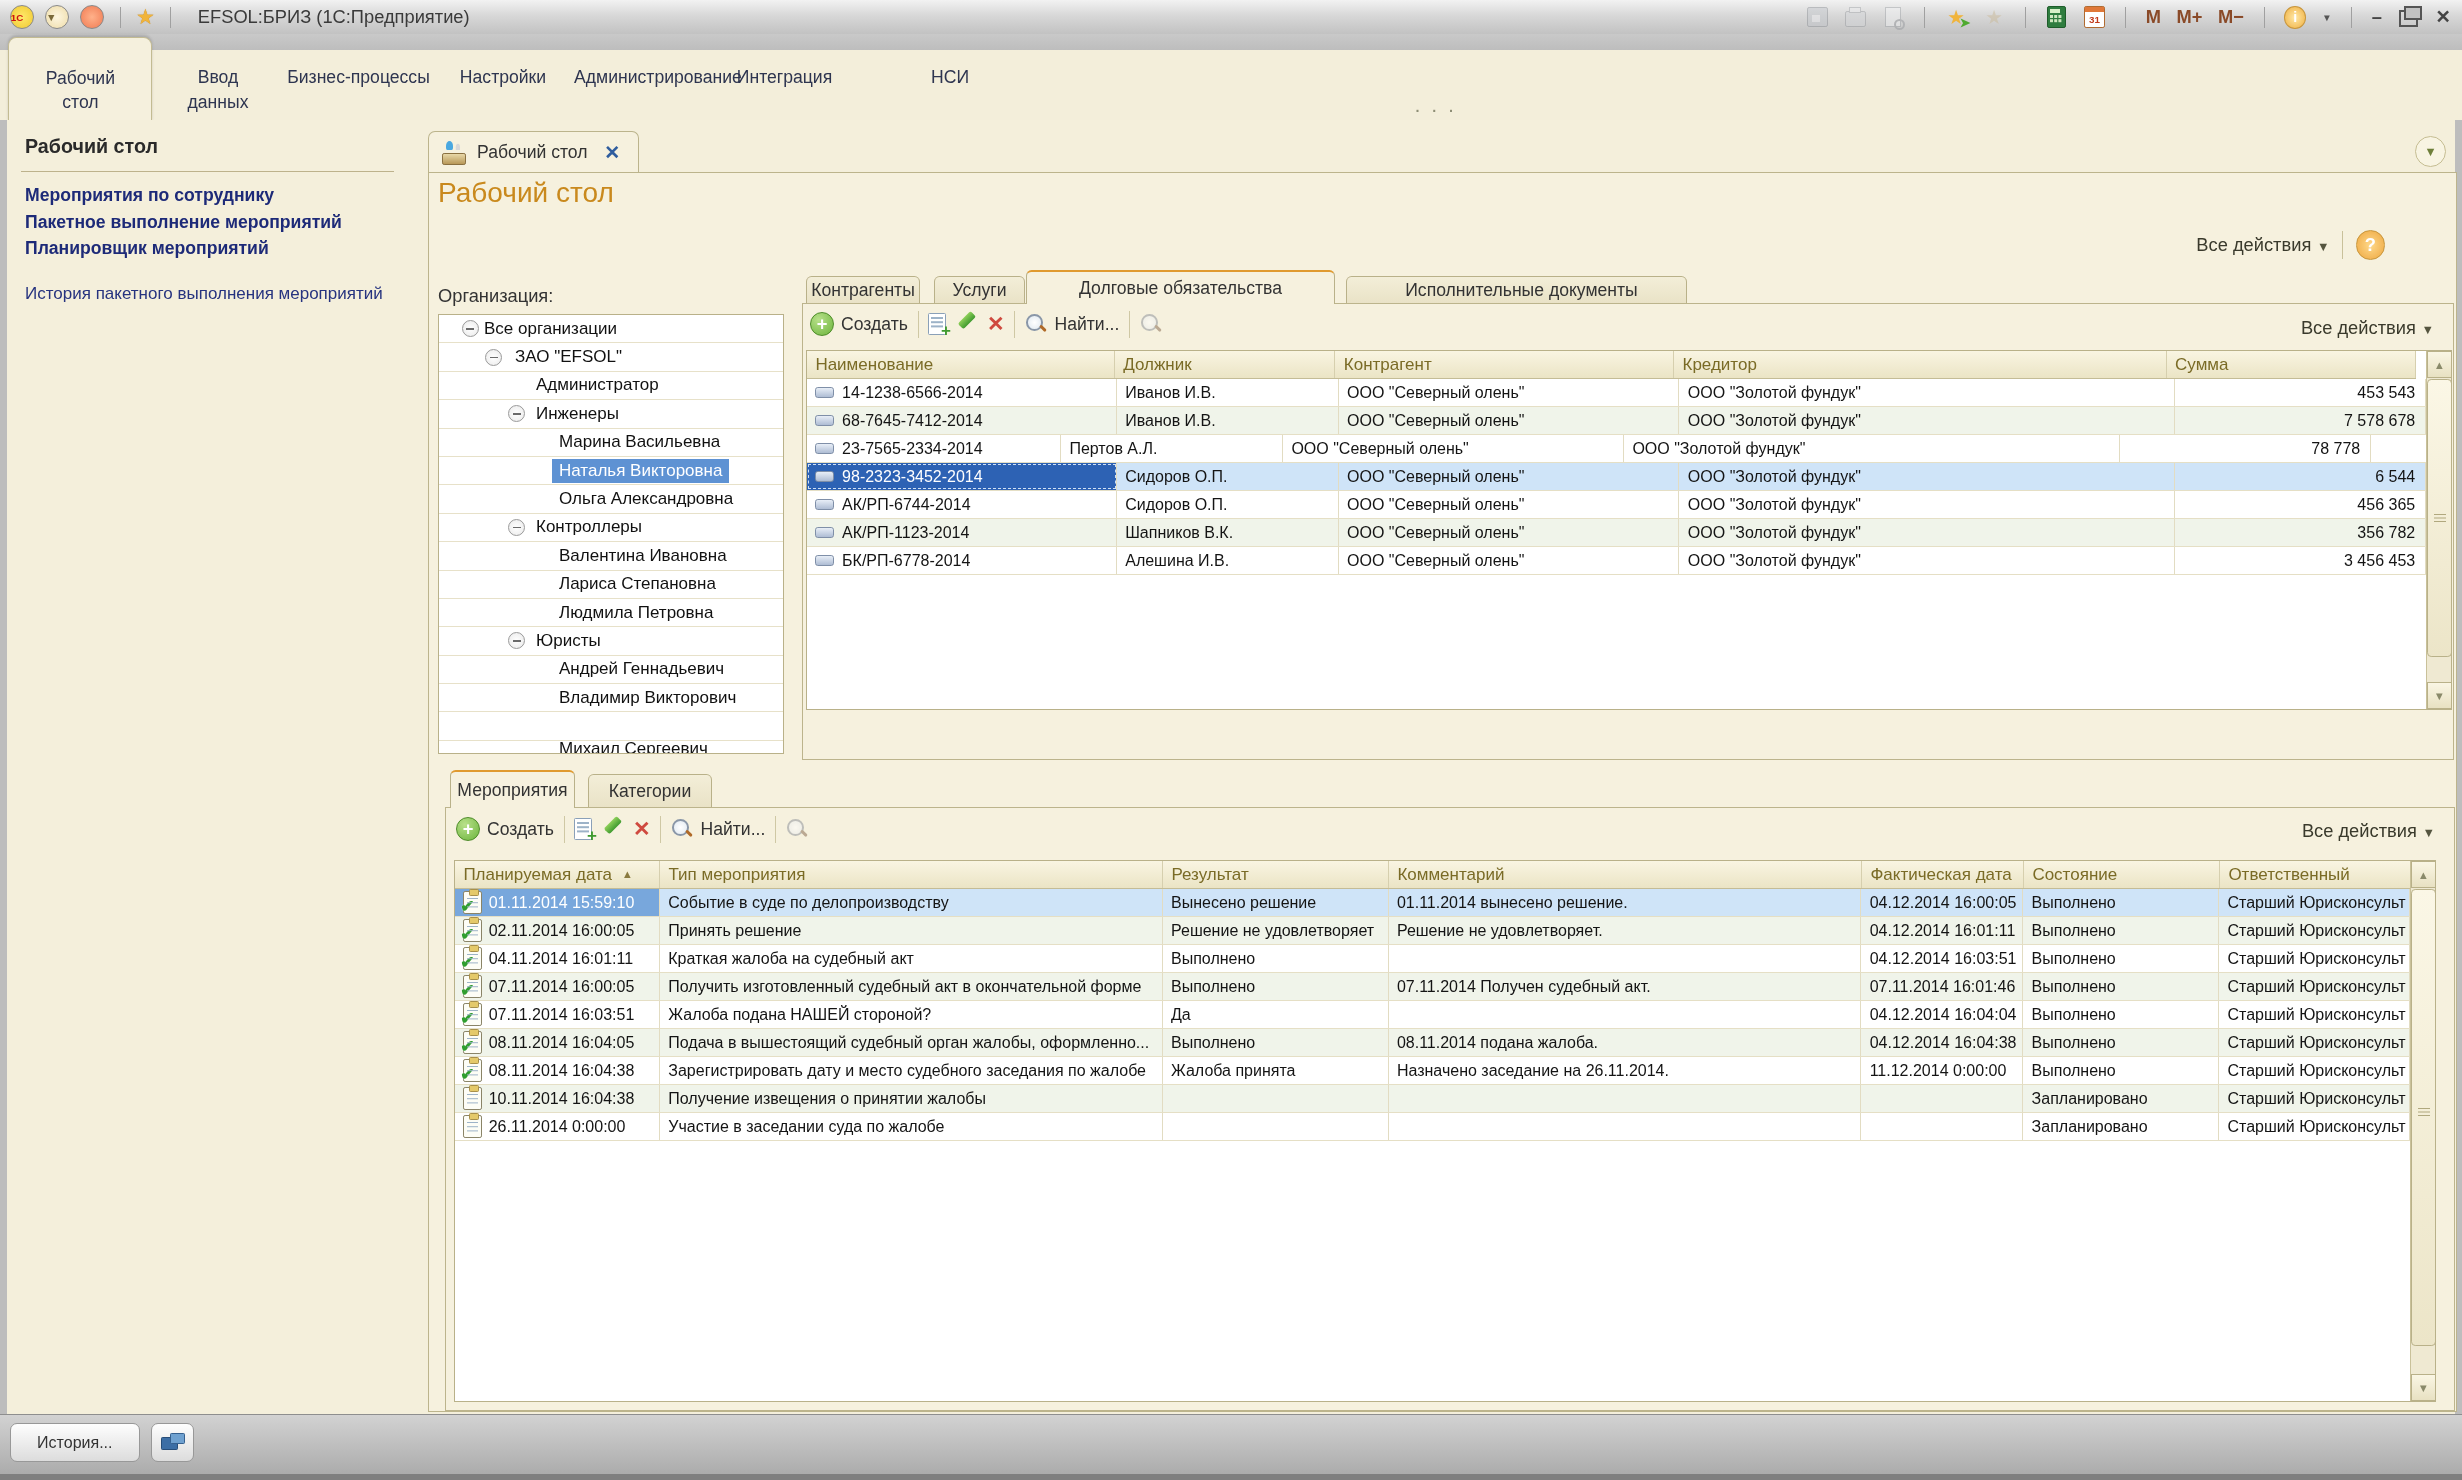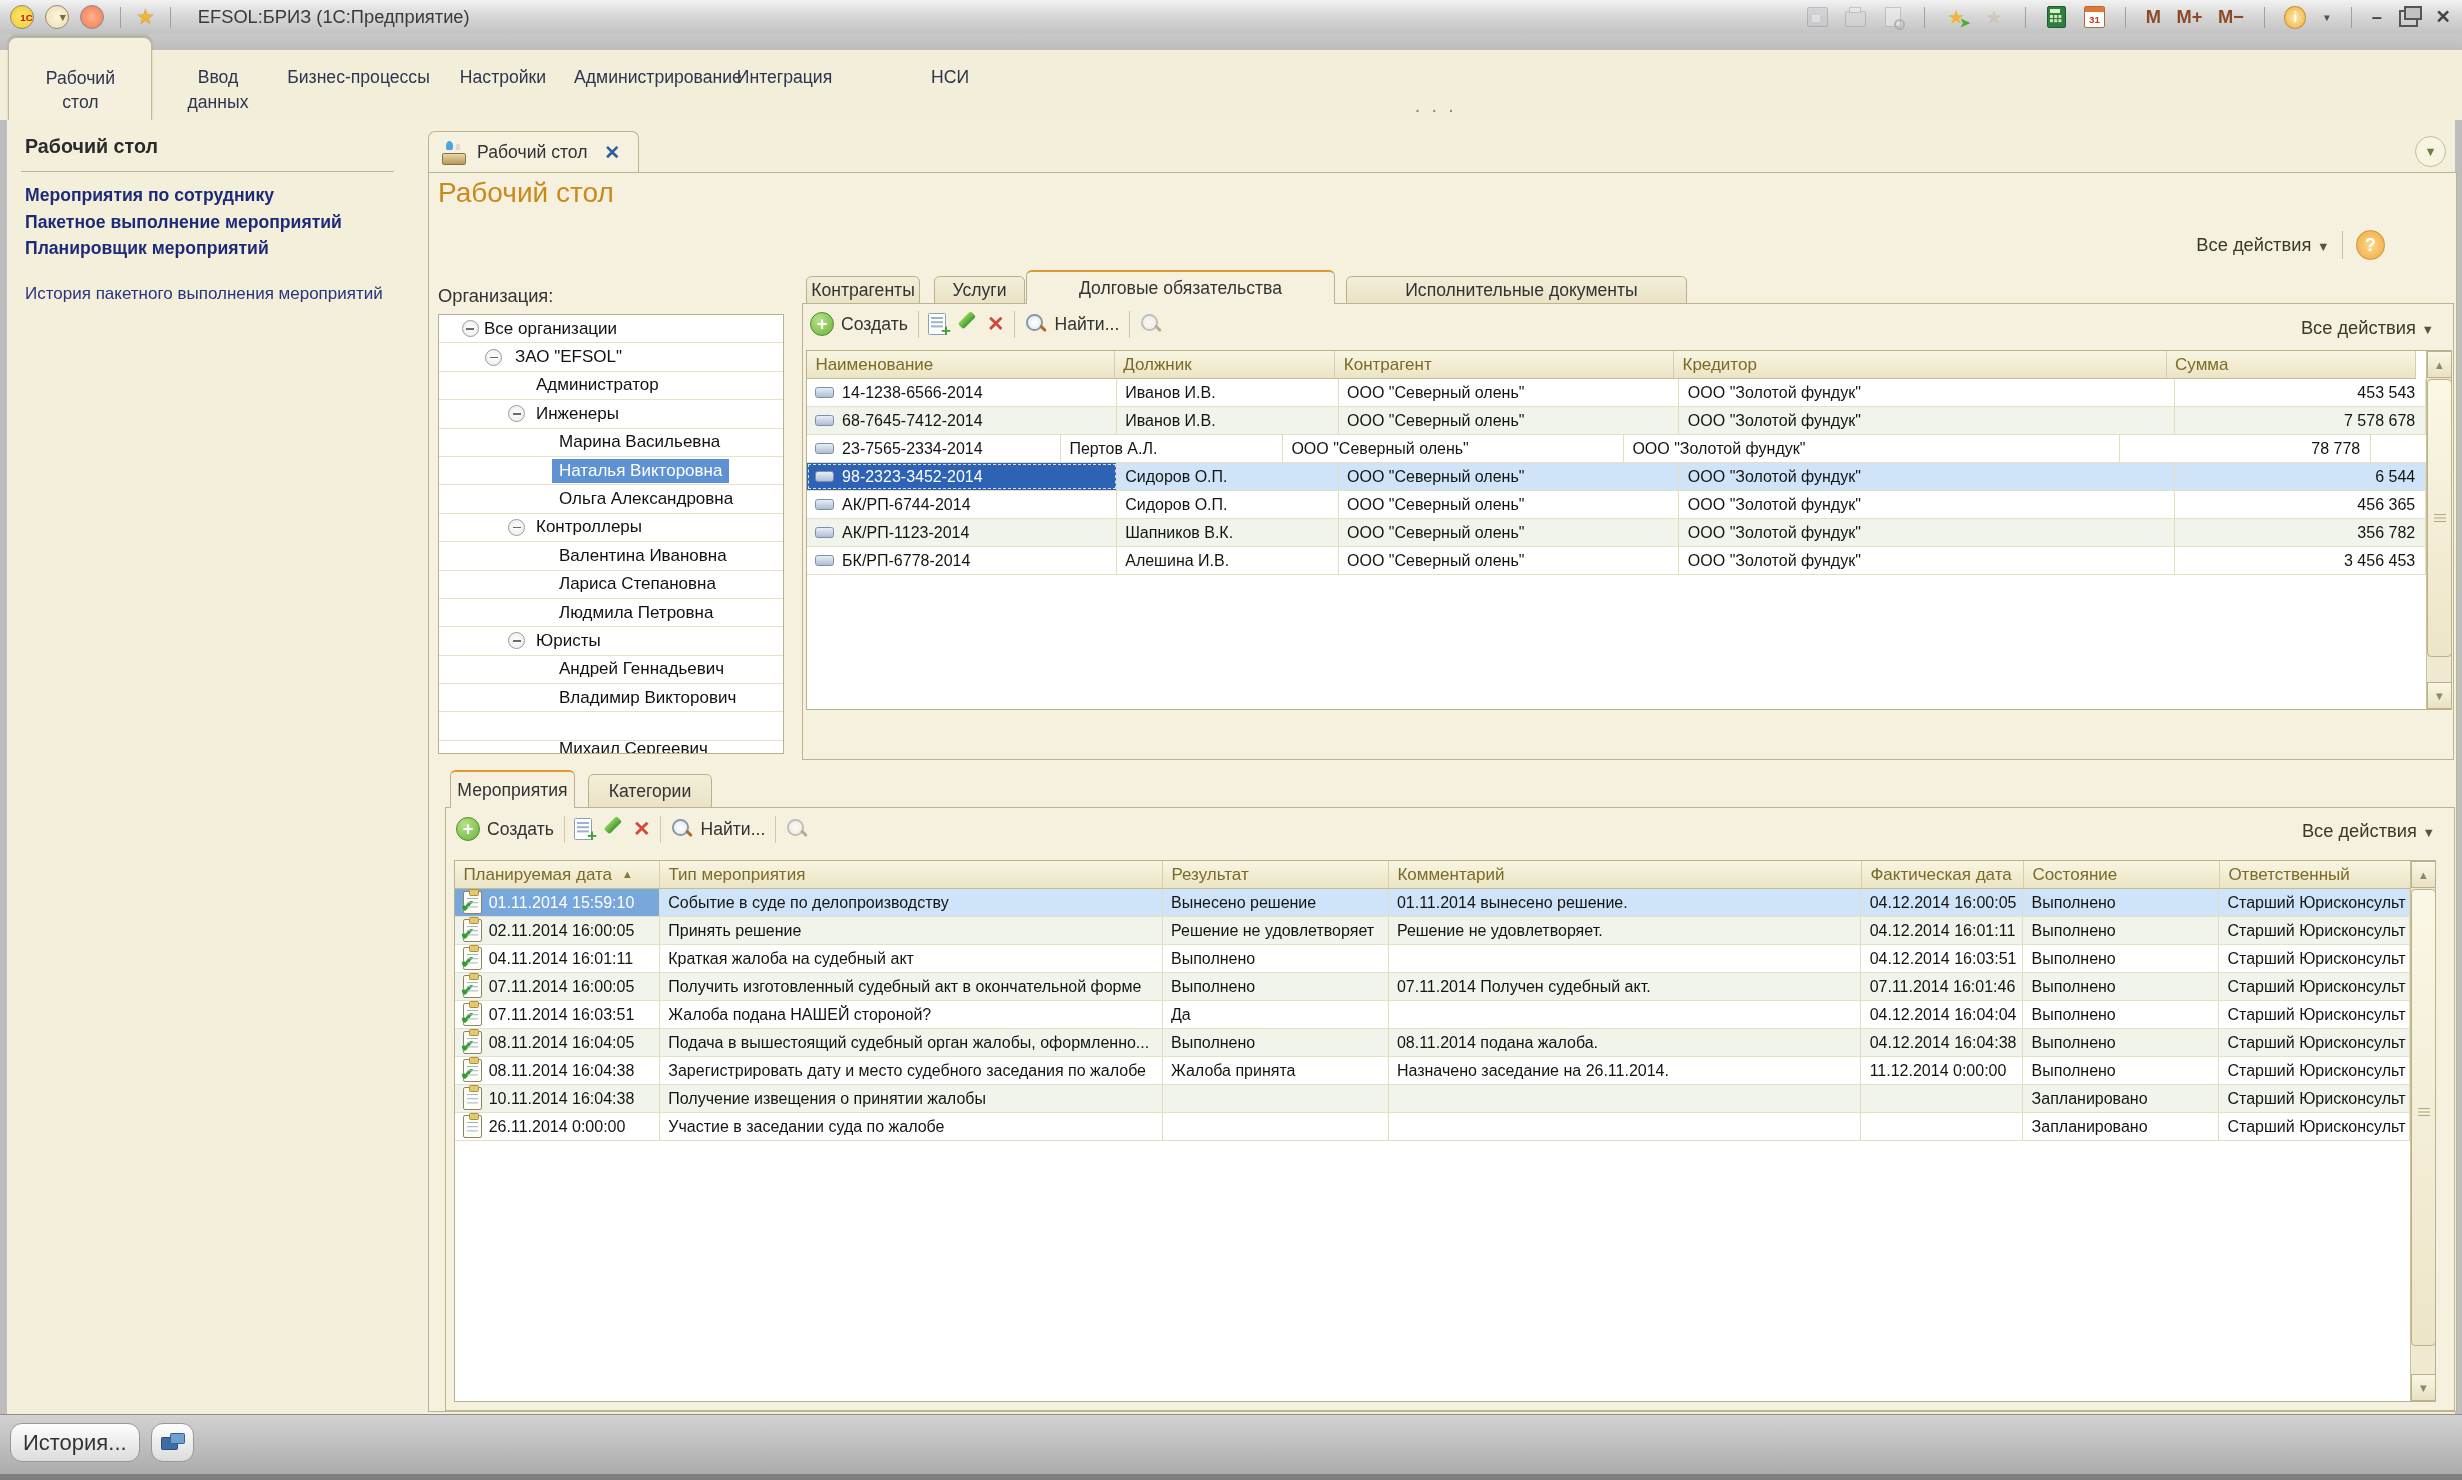"1С" .circle-btn { justify-content: flex-end -> flex-start }
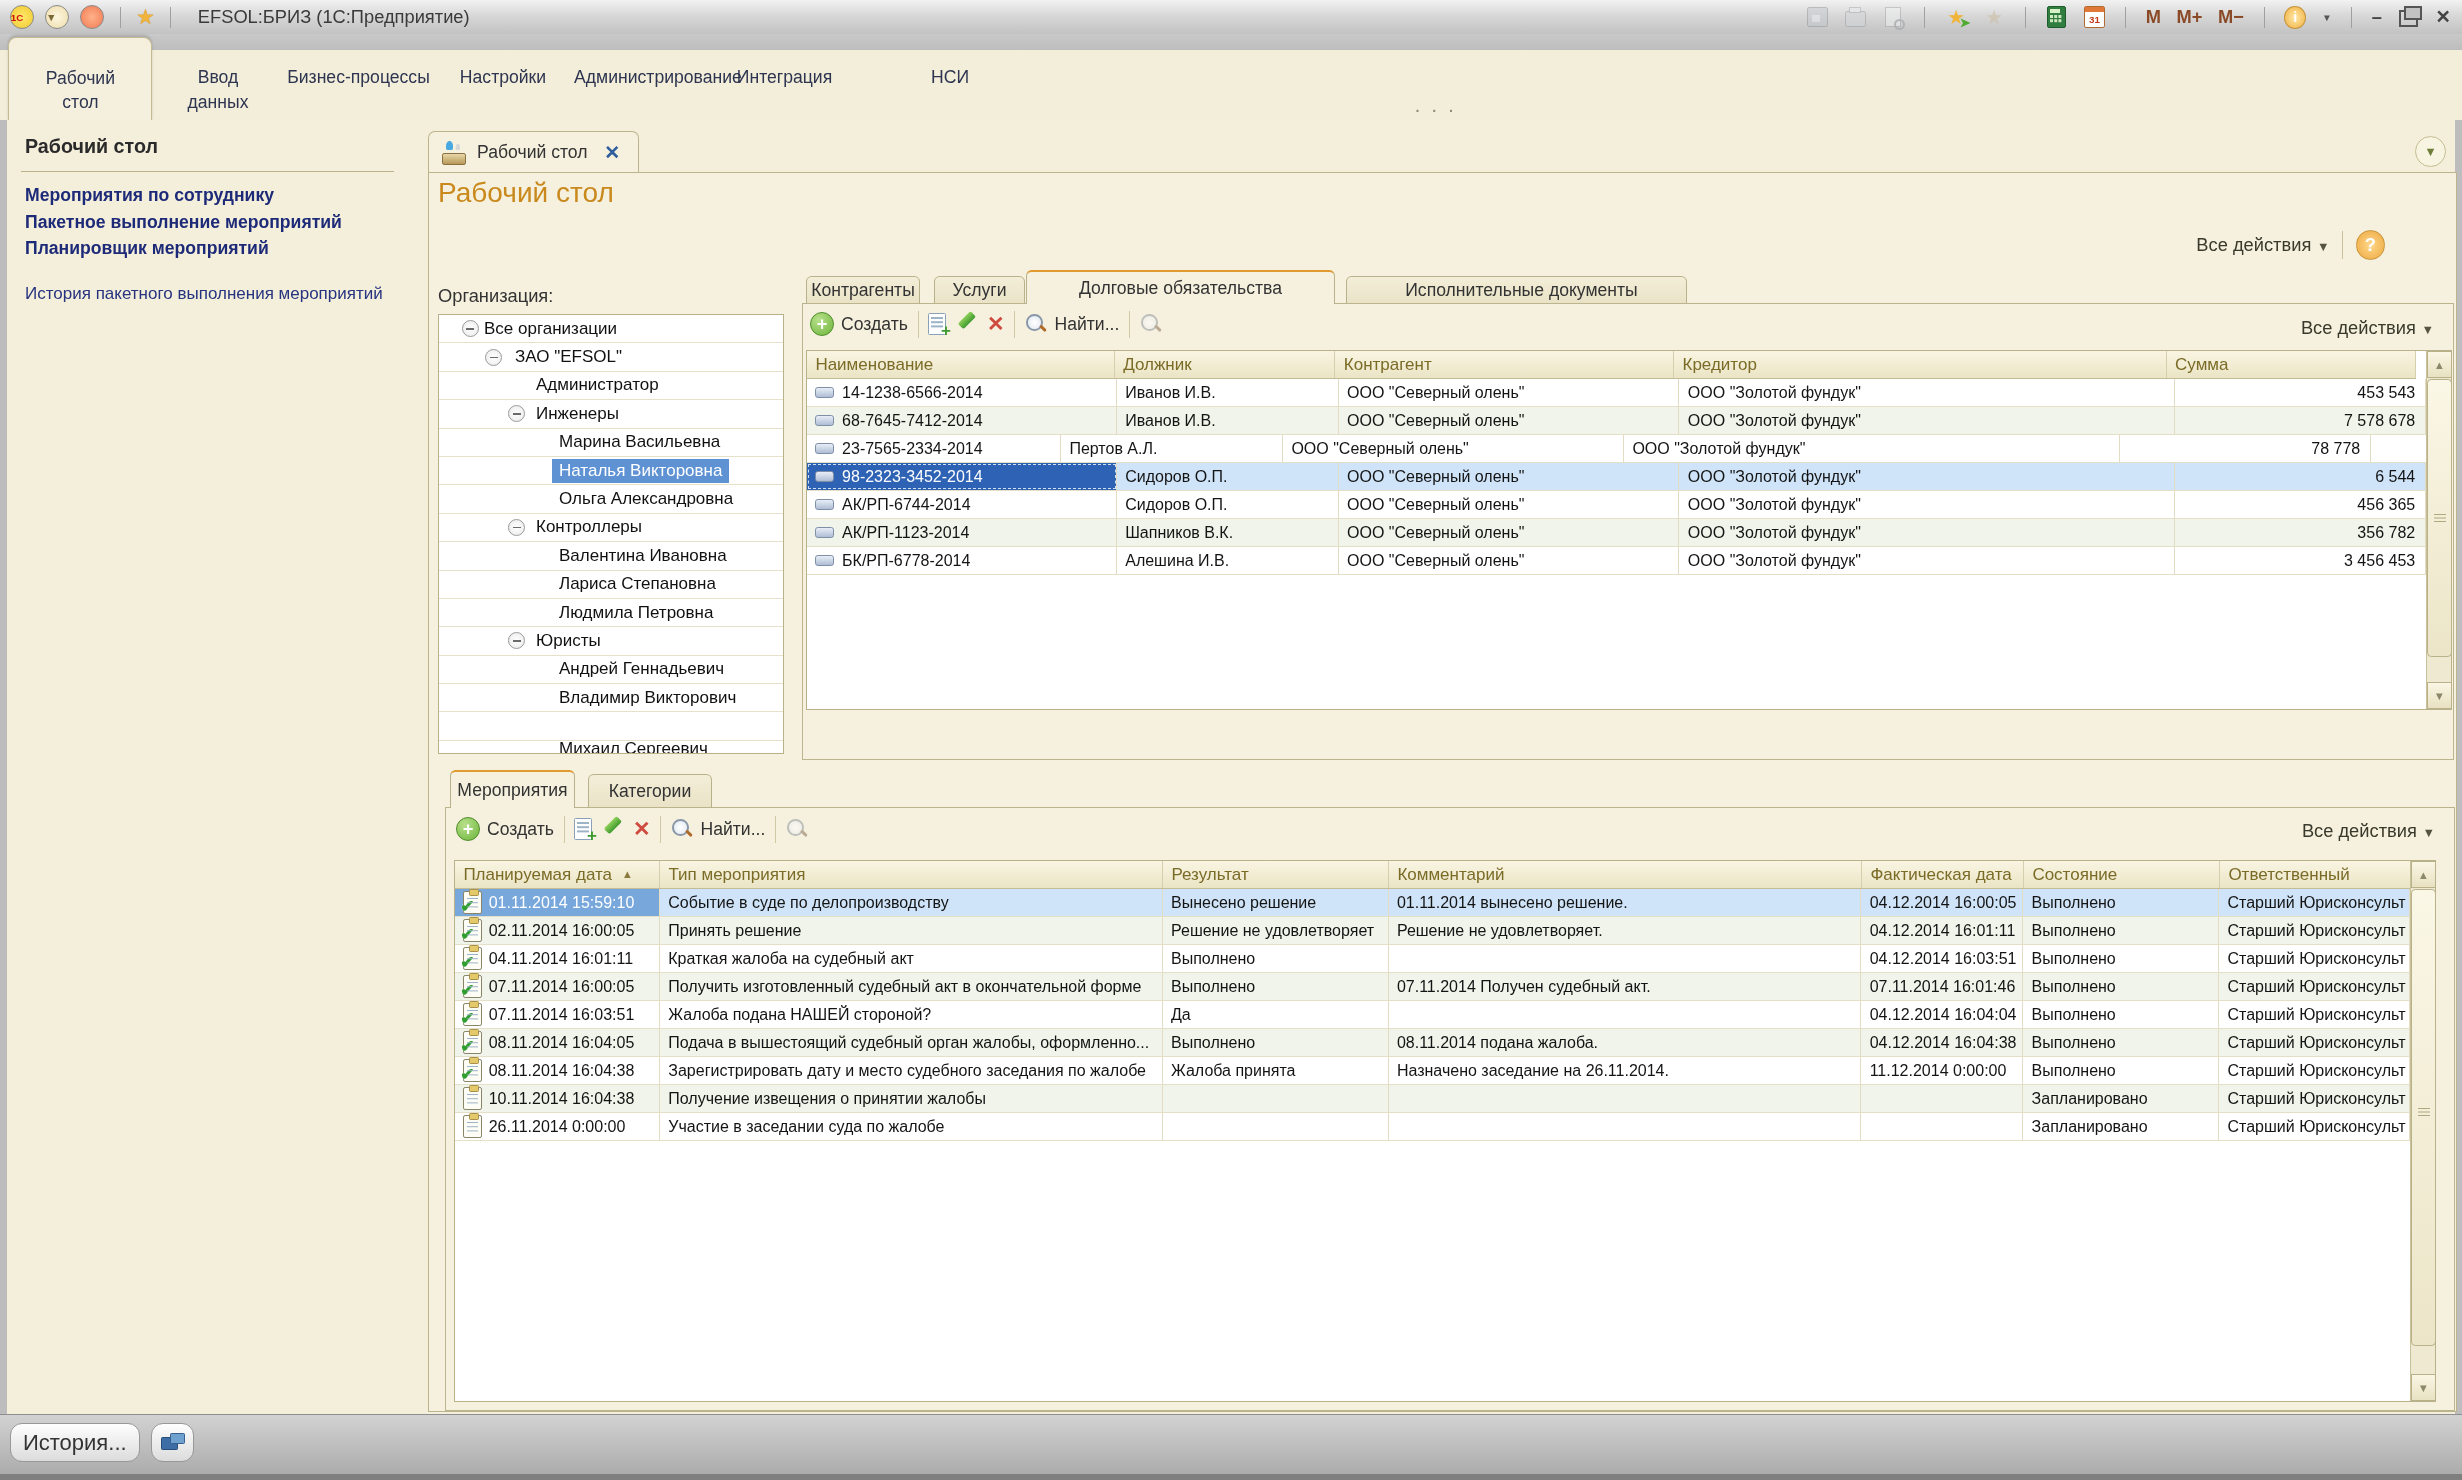"История..." .st-btn { border-radius: 12px -> 7px; font-size: 22px -> 16px }
